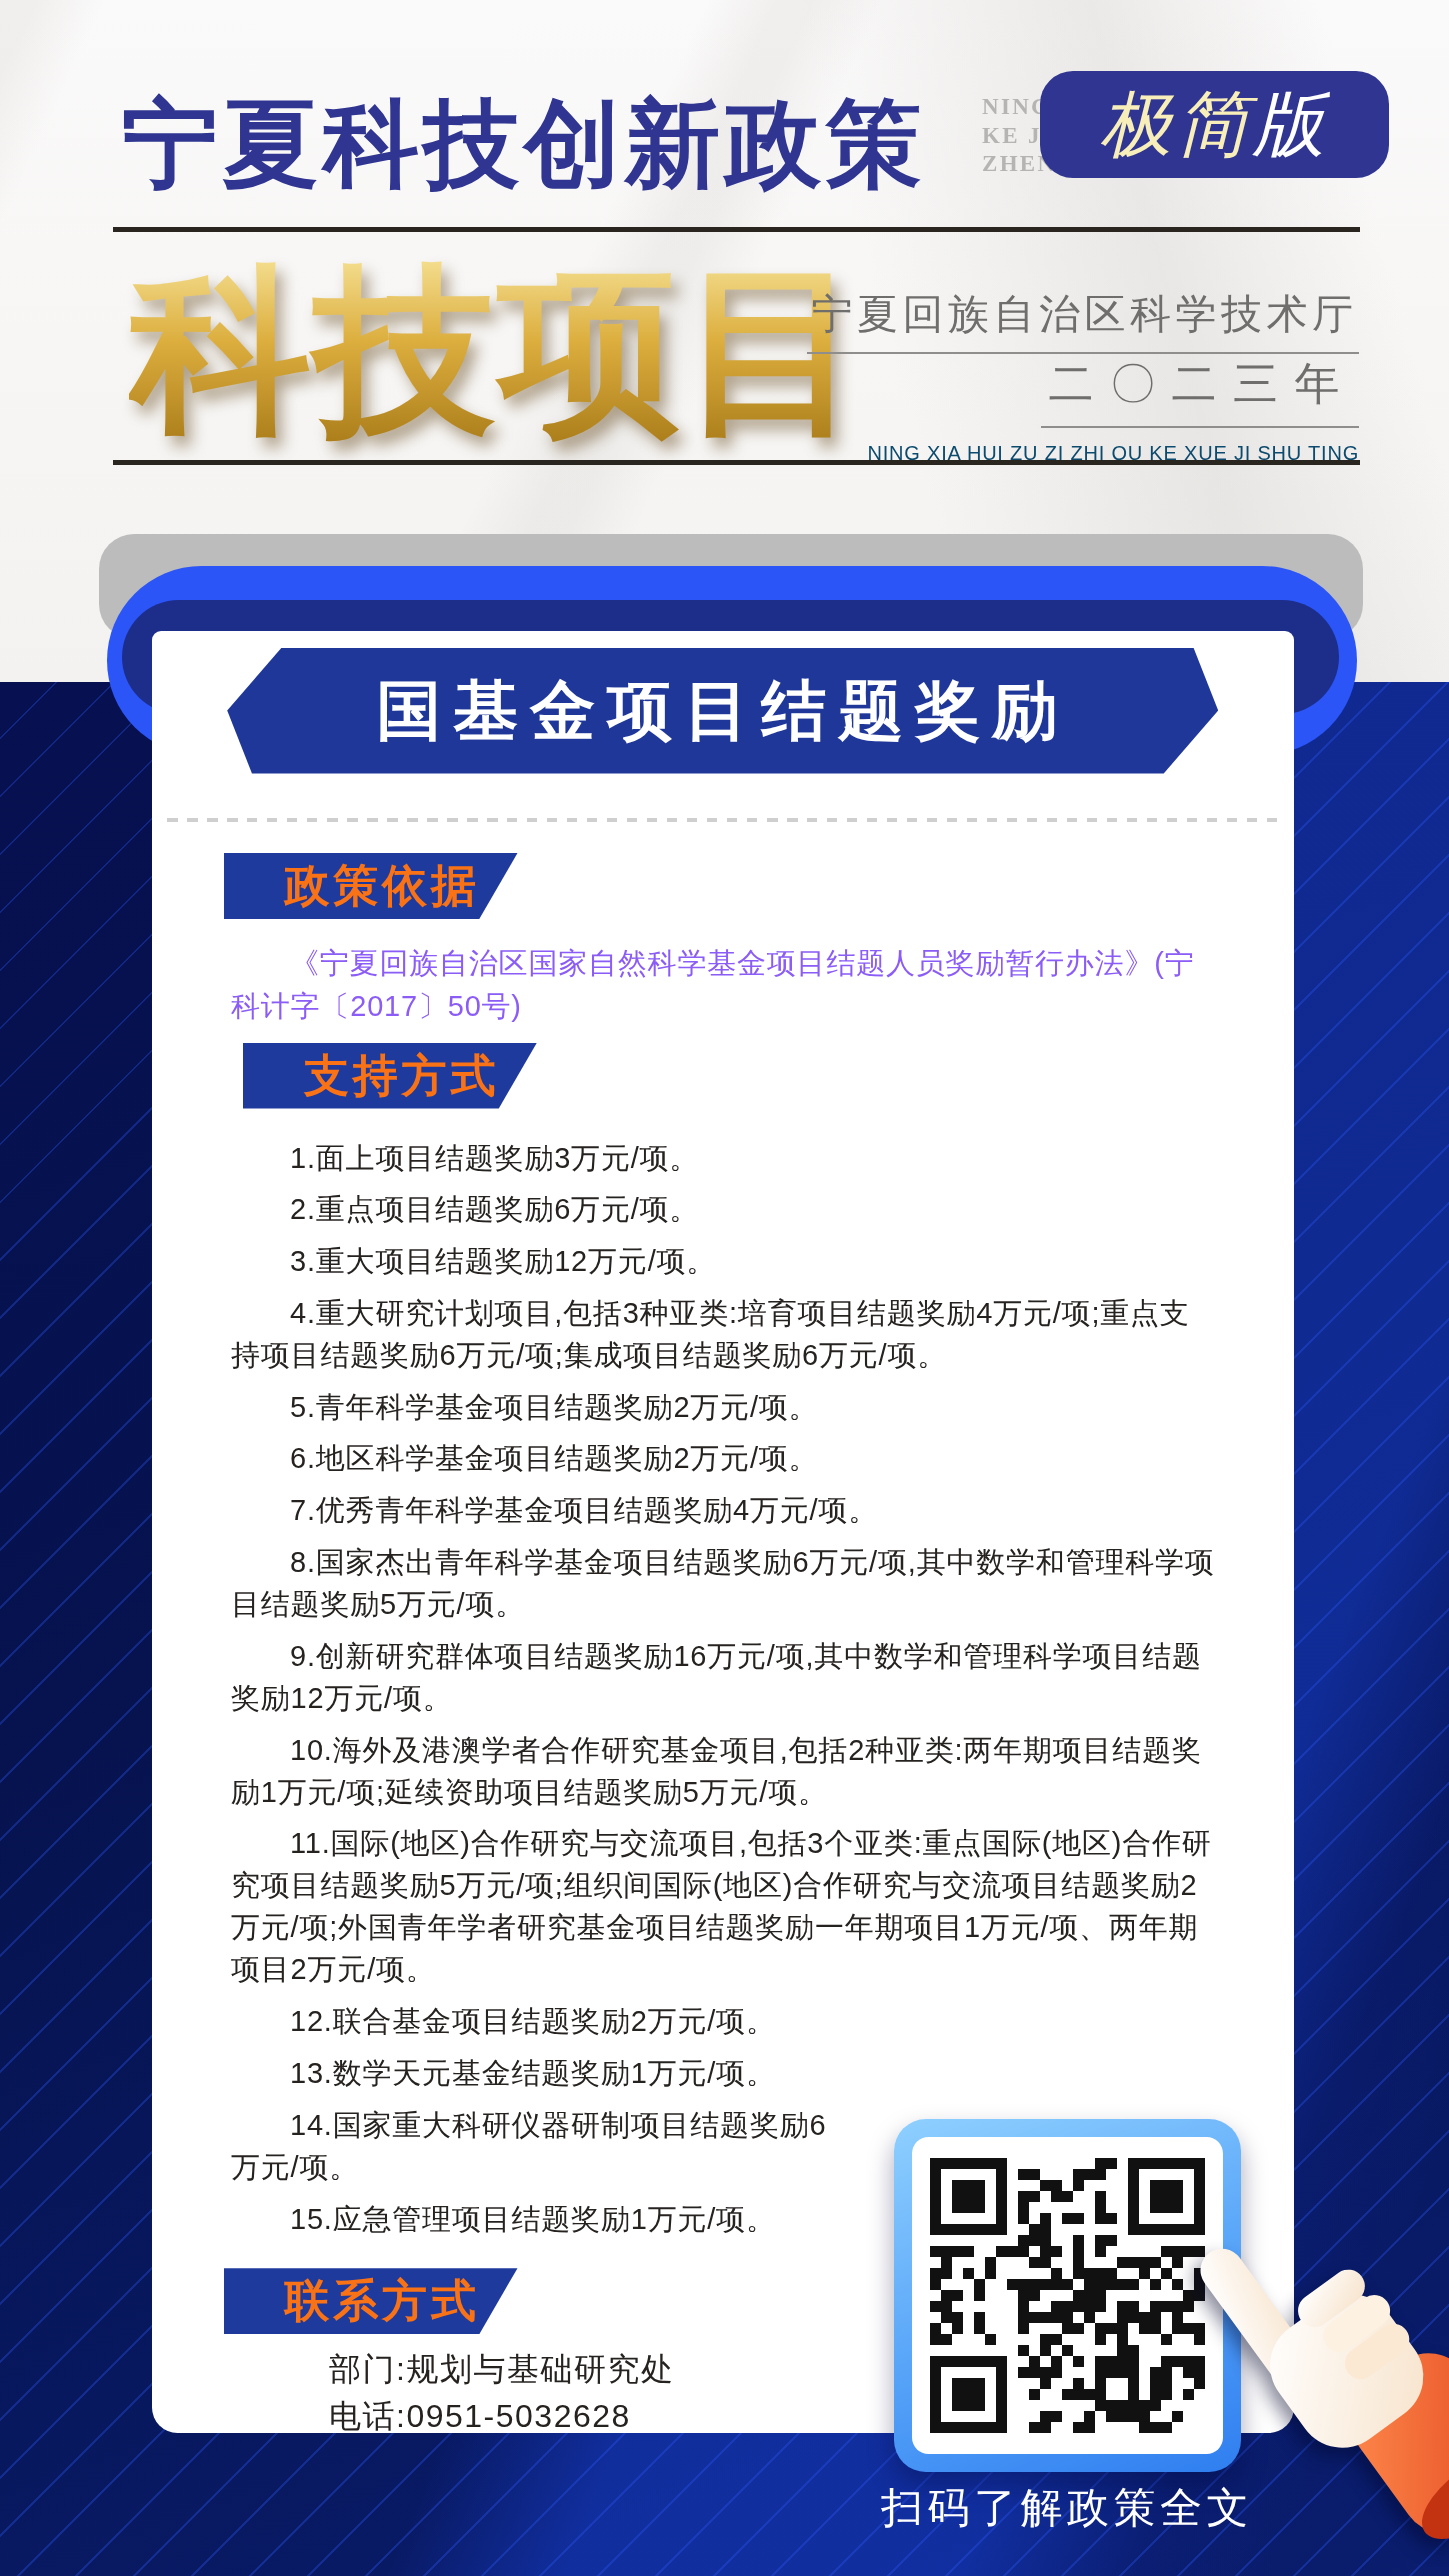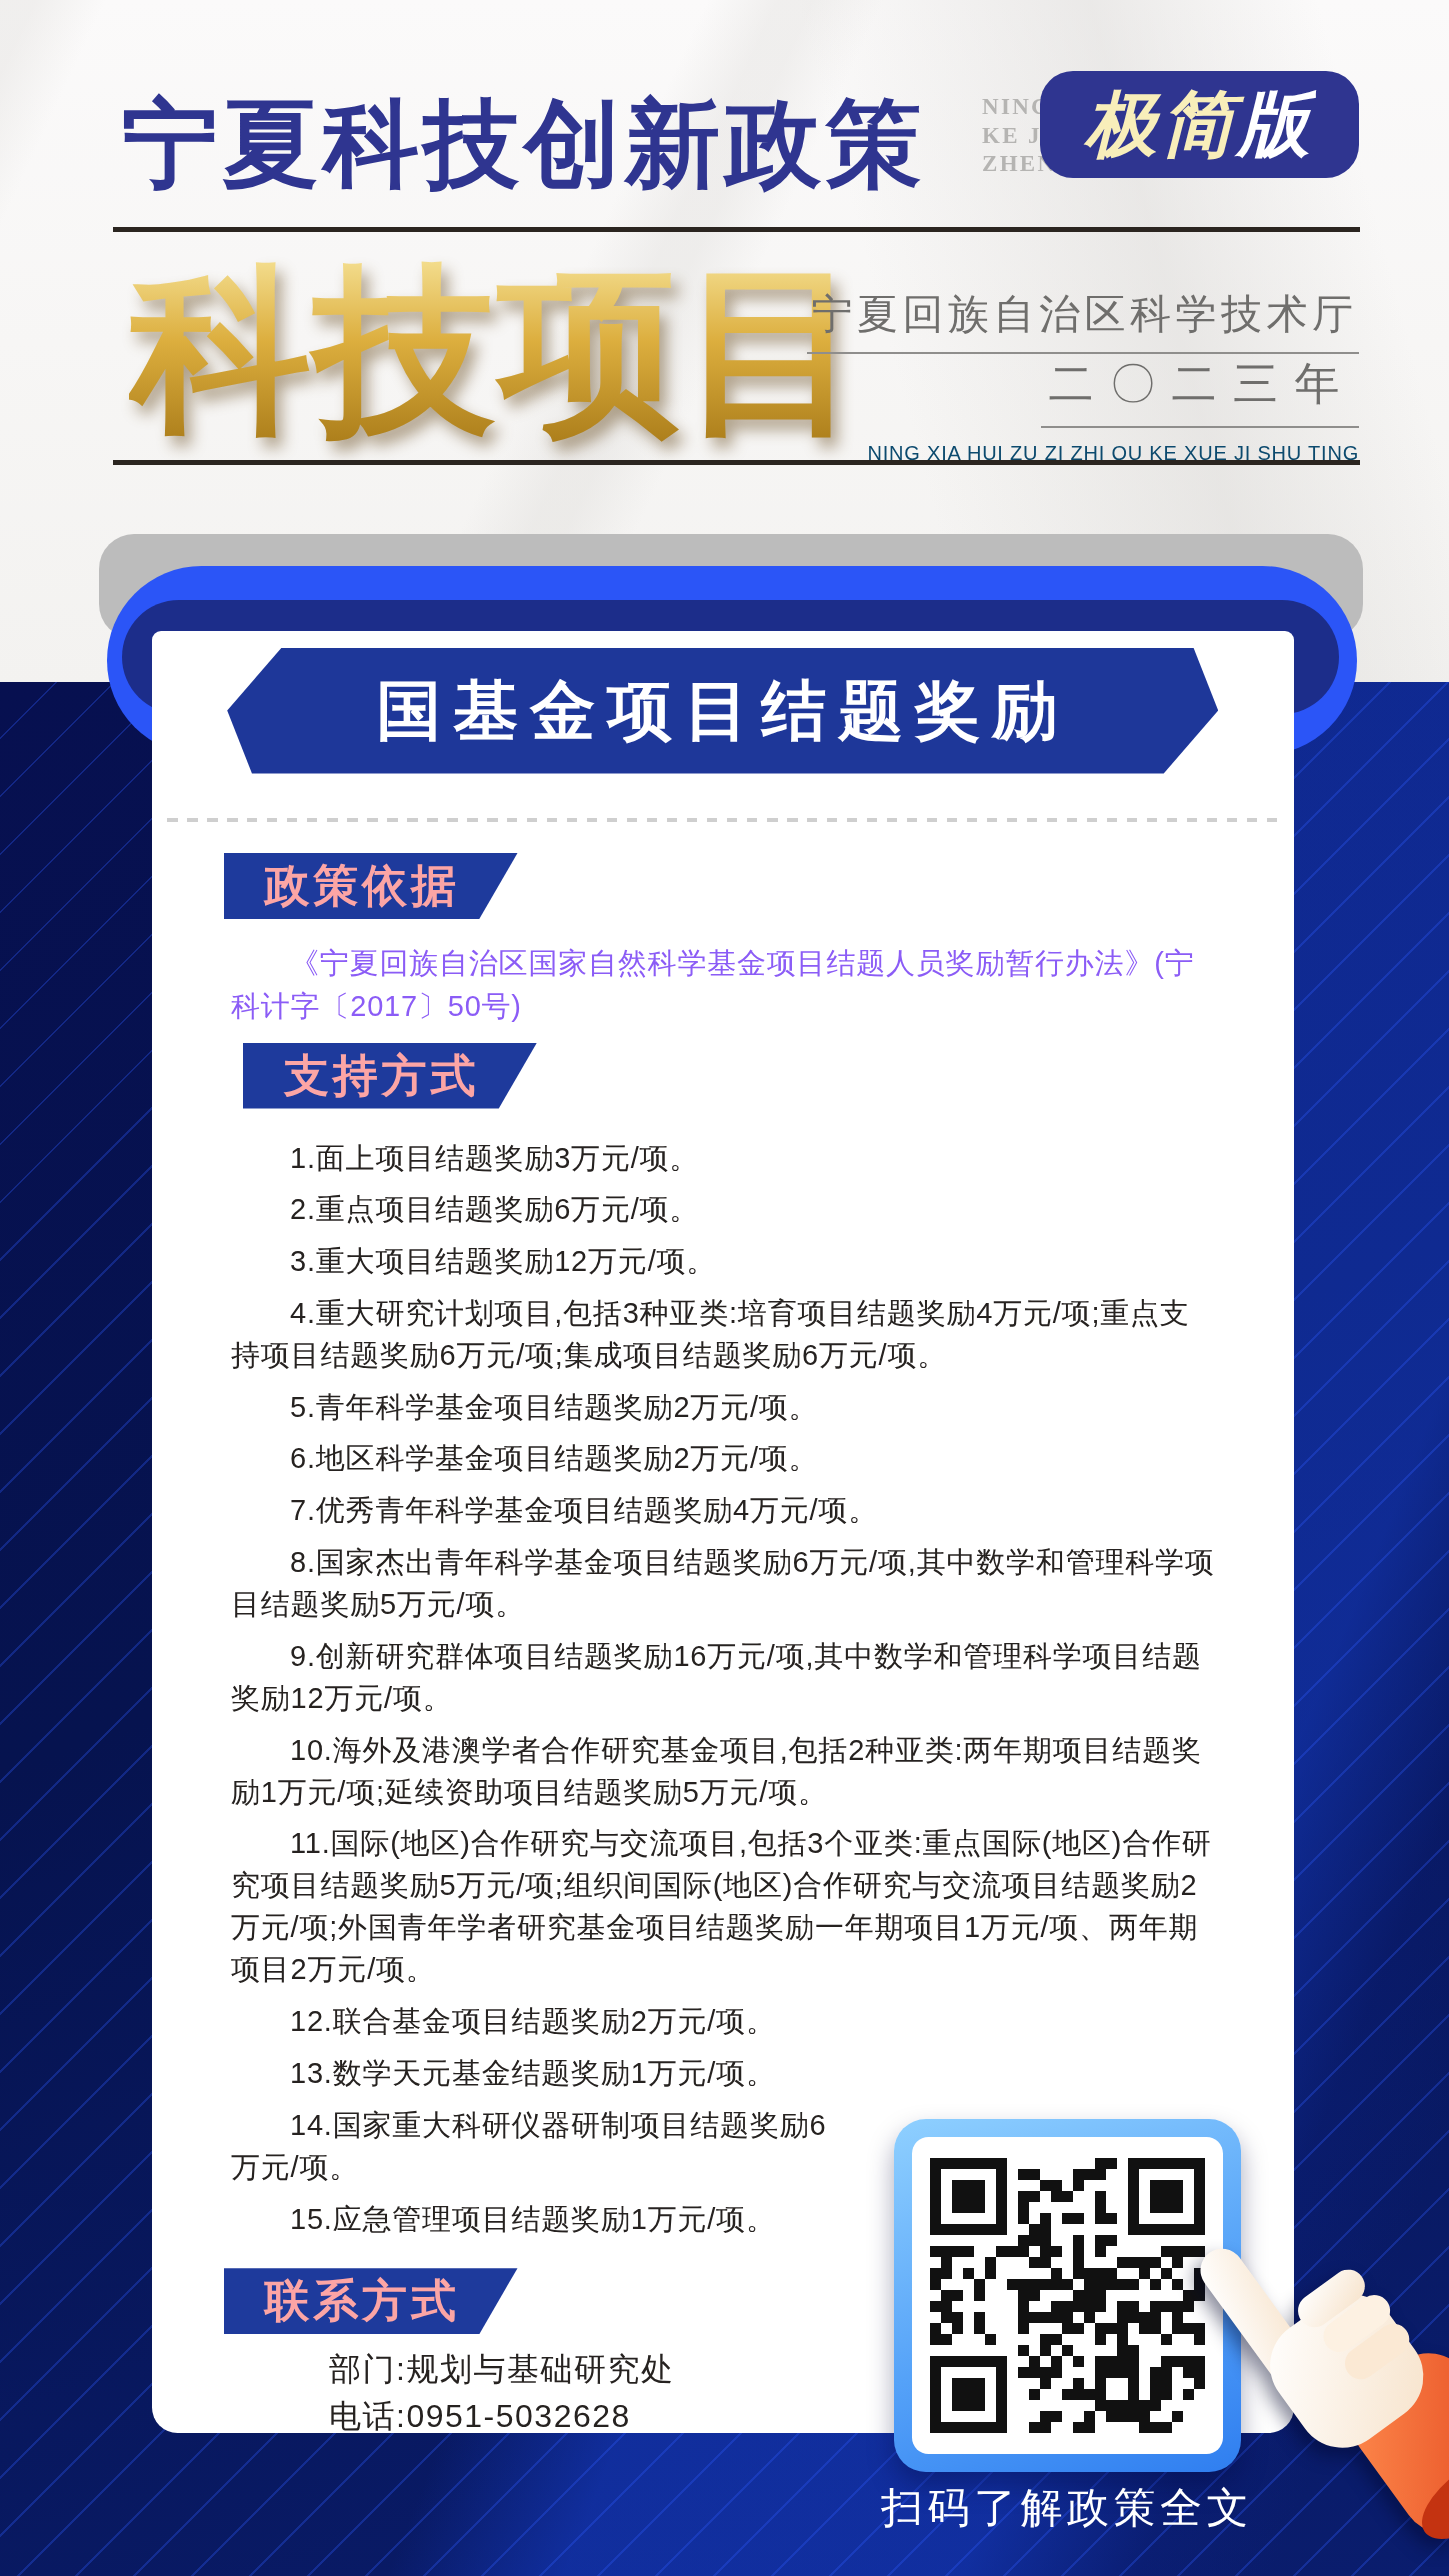"极简" .minimal-badge { font-weight: 700 -> 400; width: 319px -> 349px }
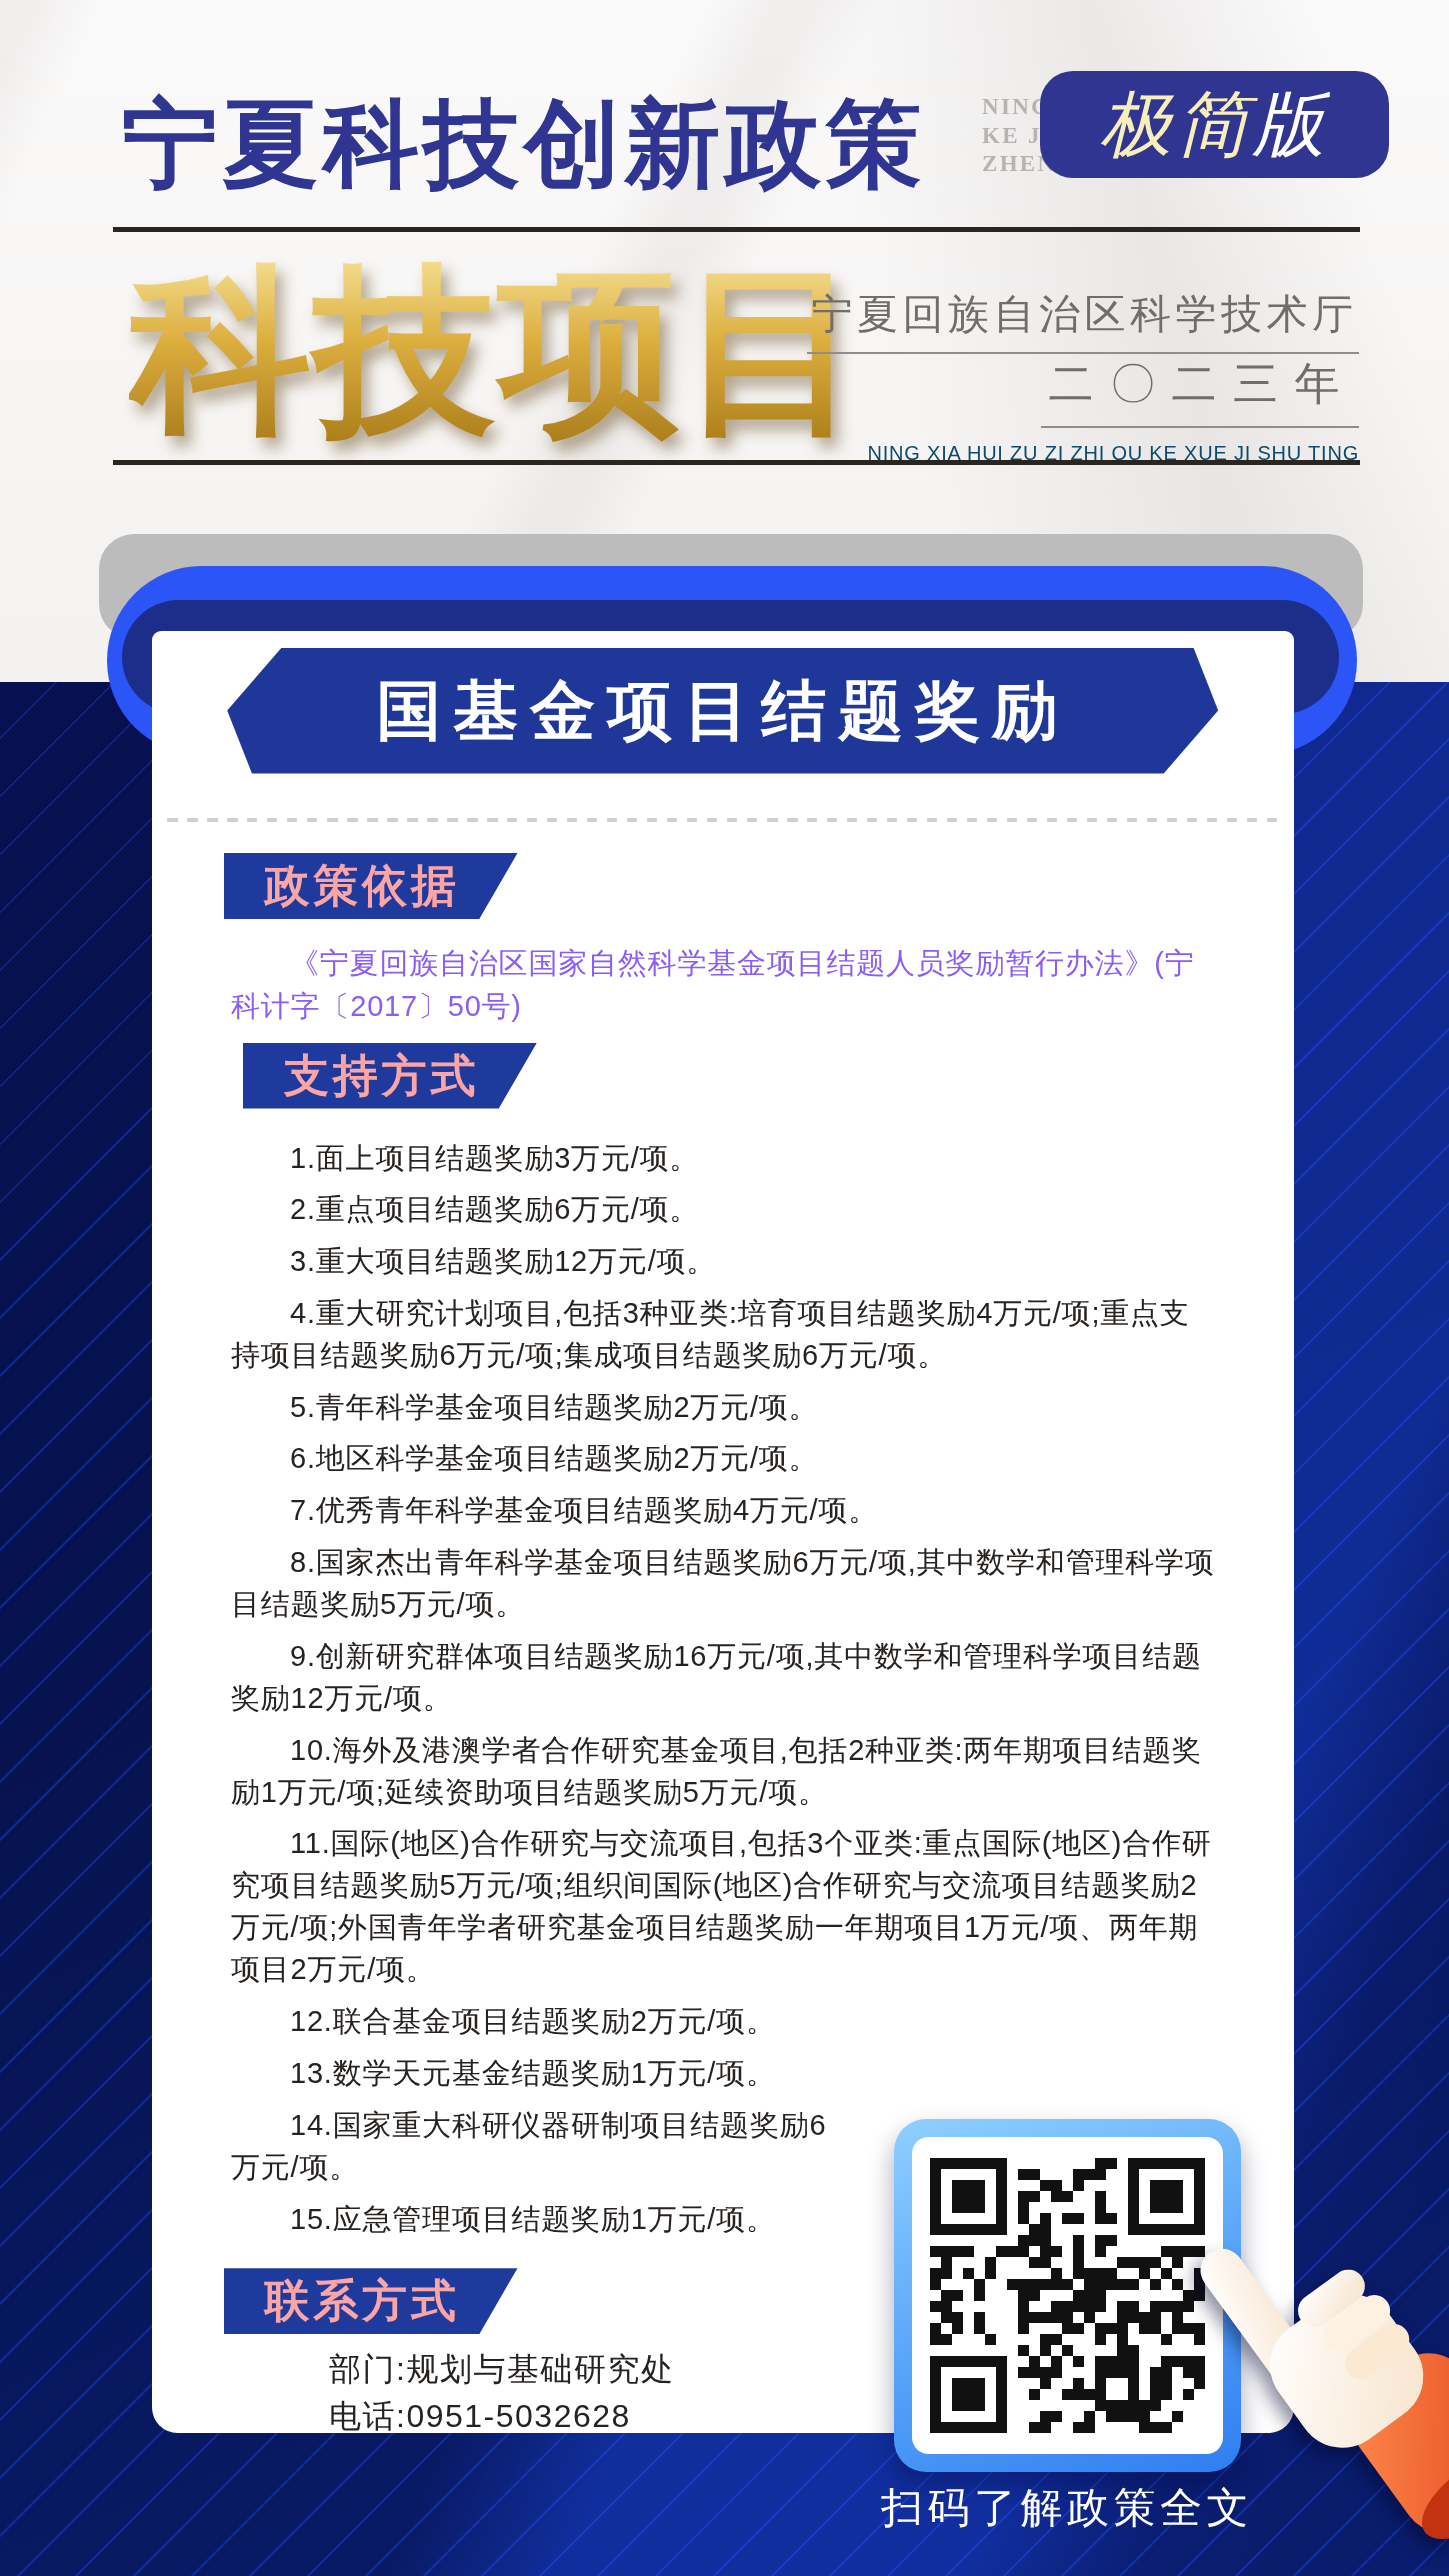"政策依据" .section-label { color: #fca5a5 -> #f97316; padding-left: 41px -> 61px }
